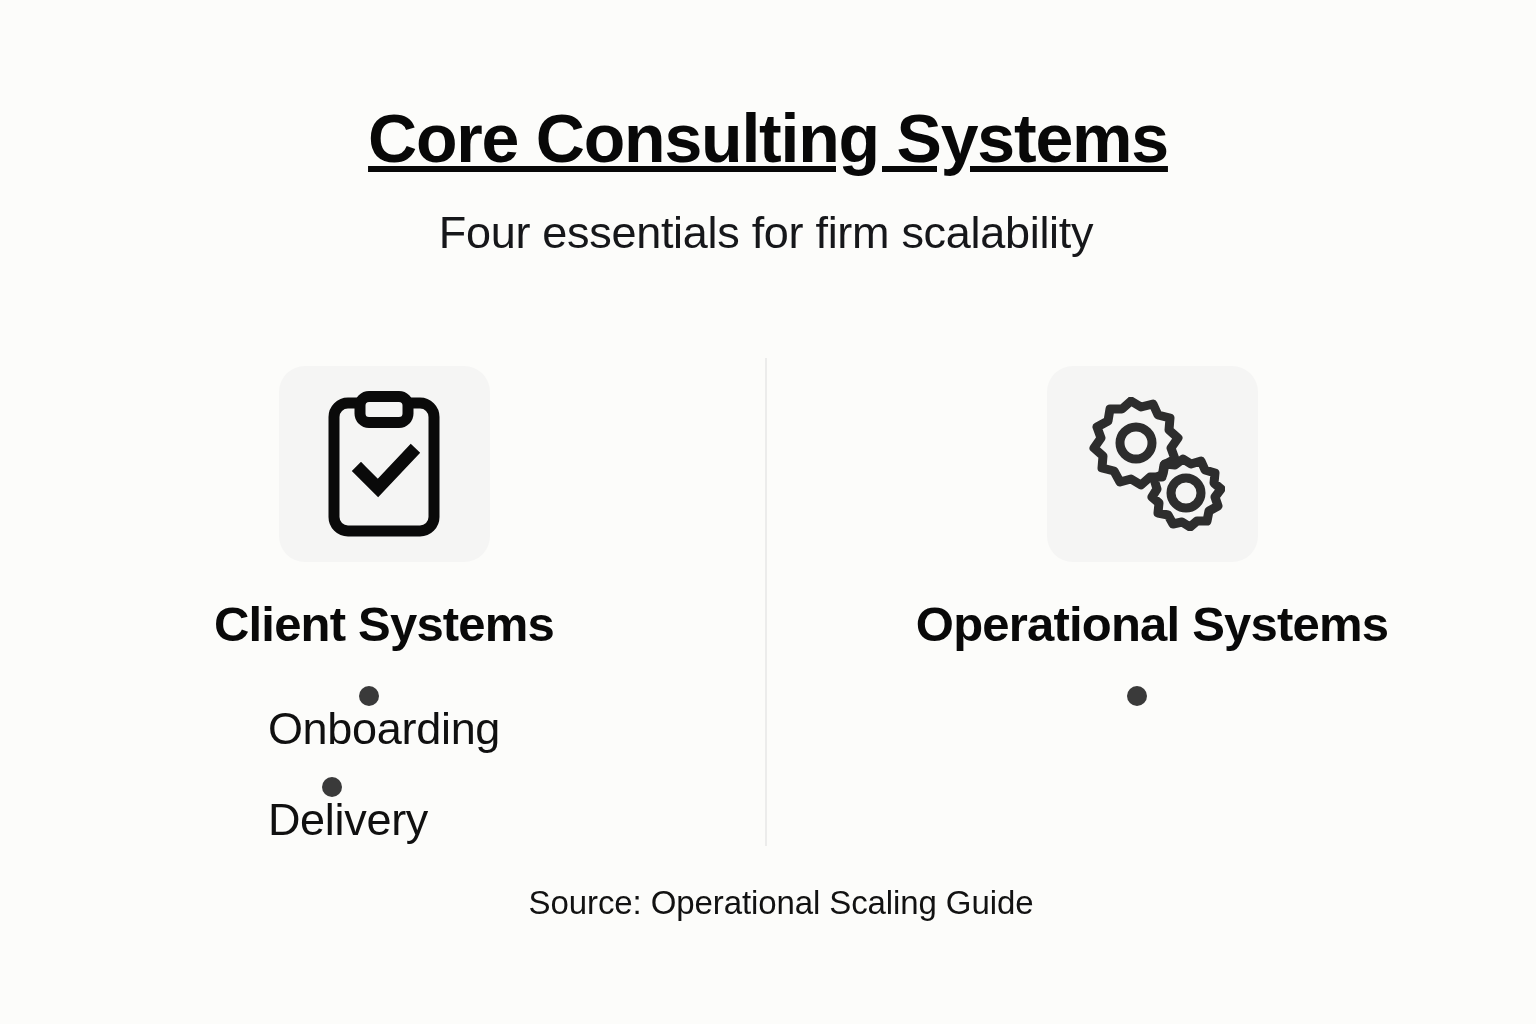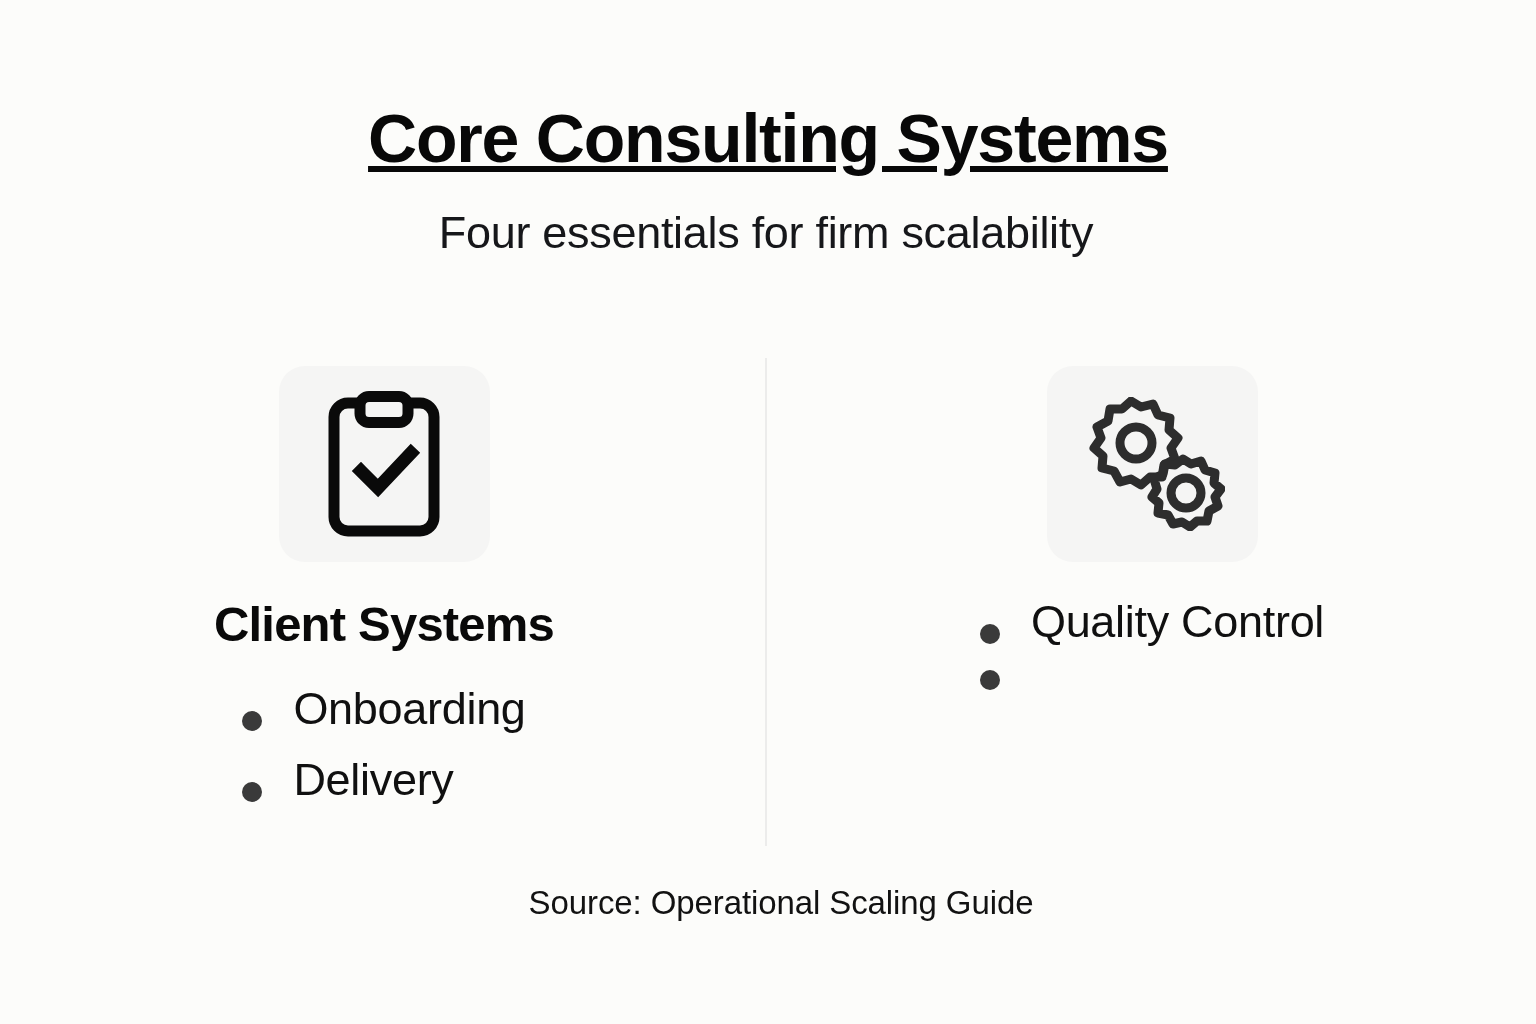"Operational Systems" div.col-heading { html: none -> <div>Operational Systems</div> }
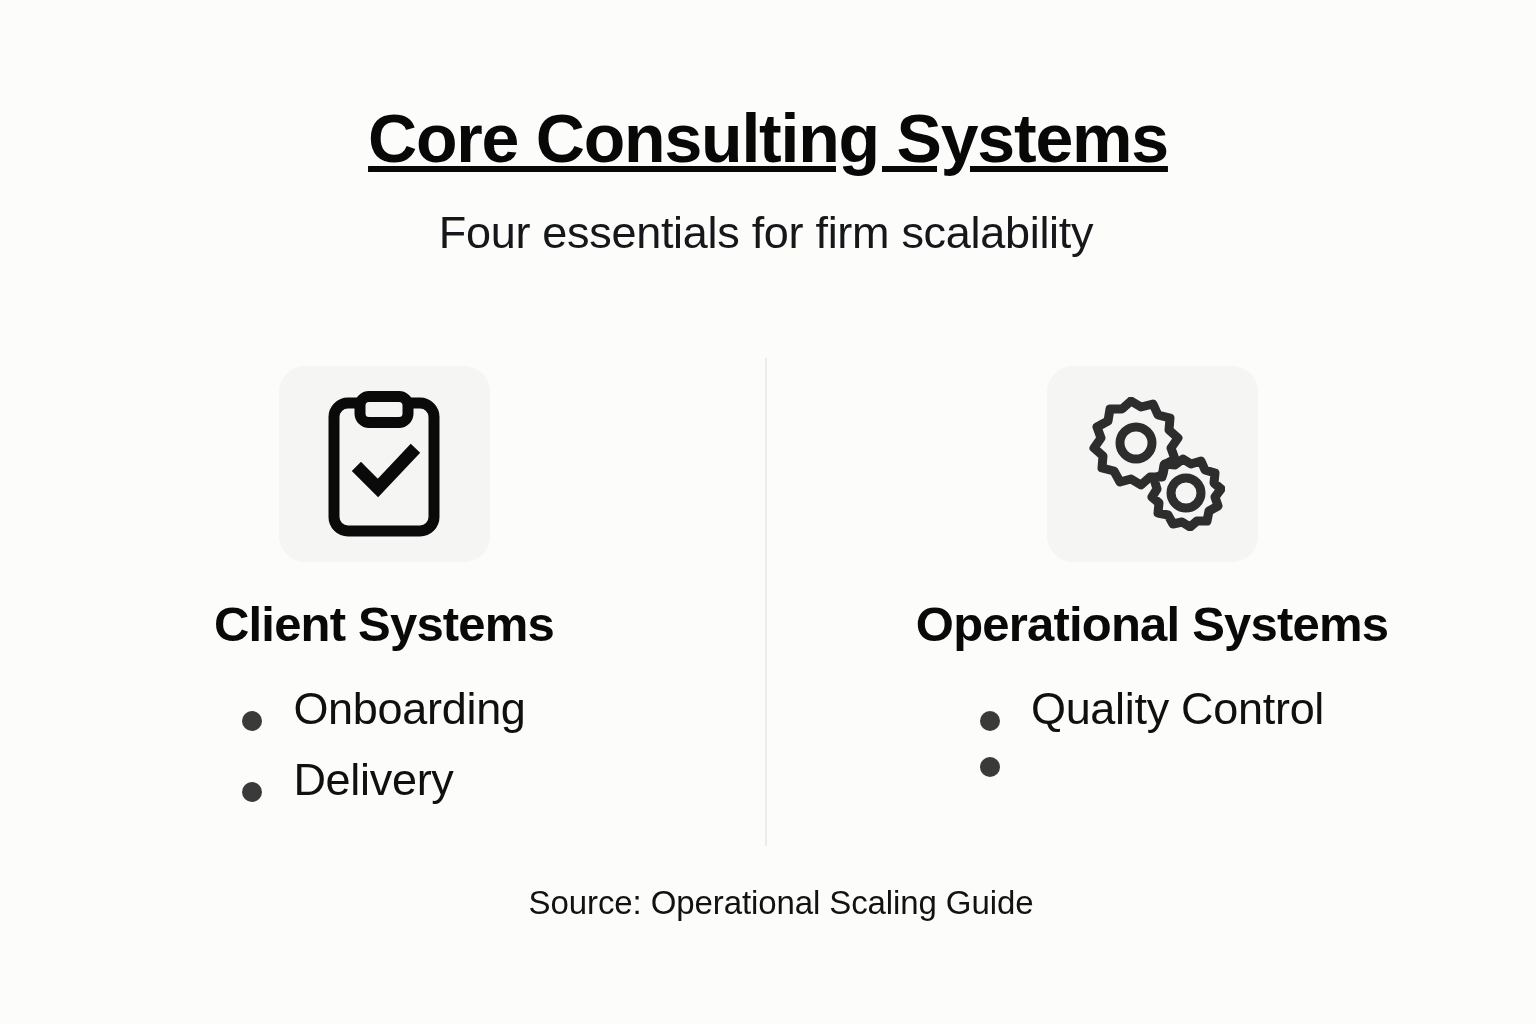"Onboarding" .bullet-item { align-items: flex-end -> center; flex-direction: row -> column }
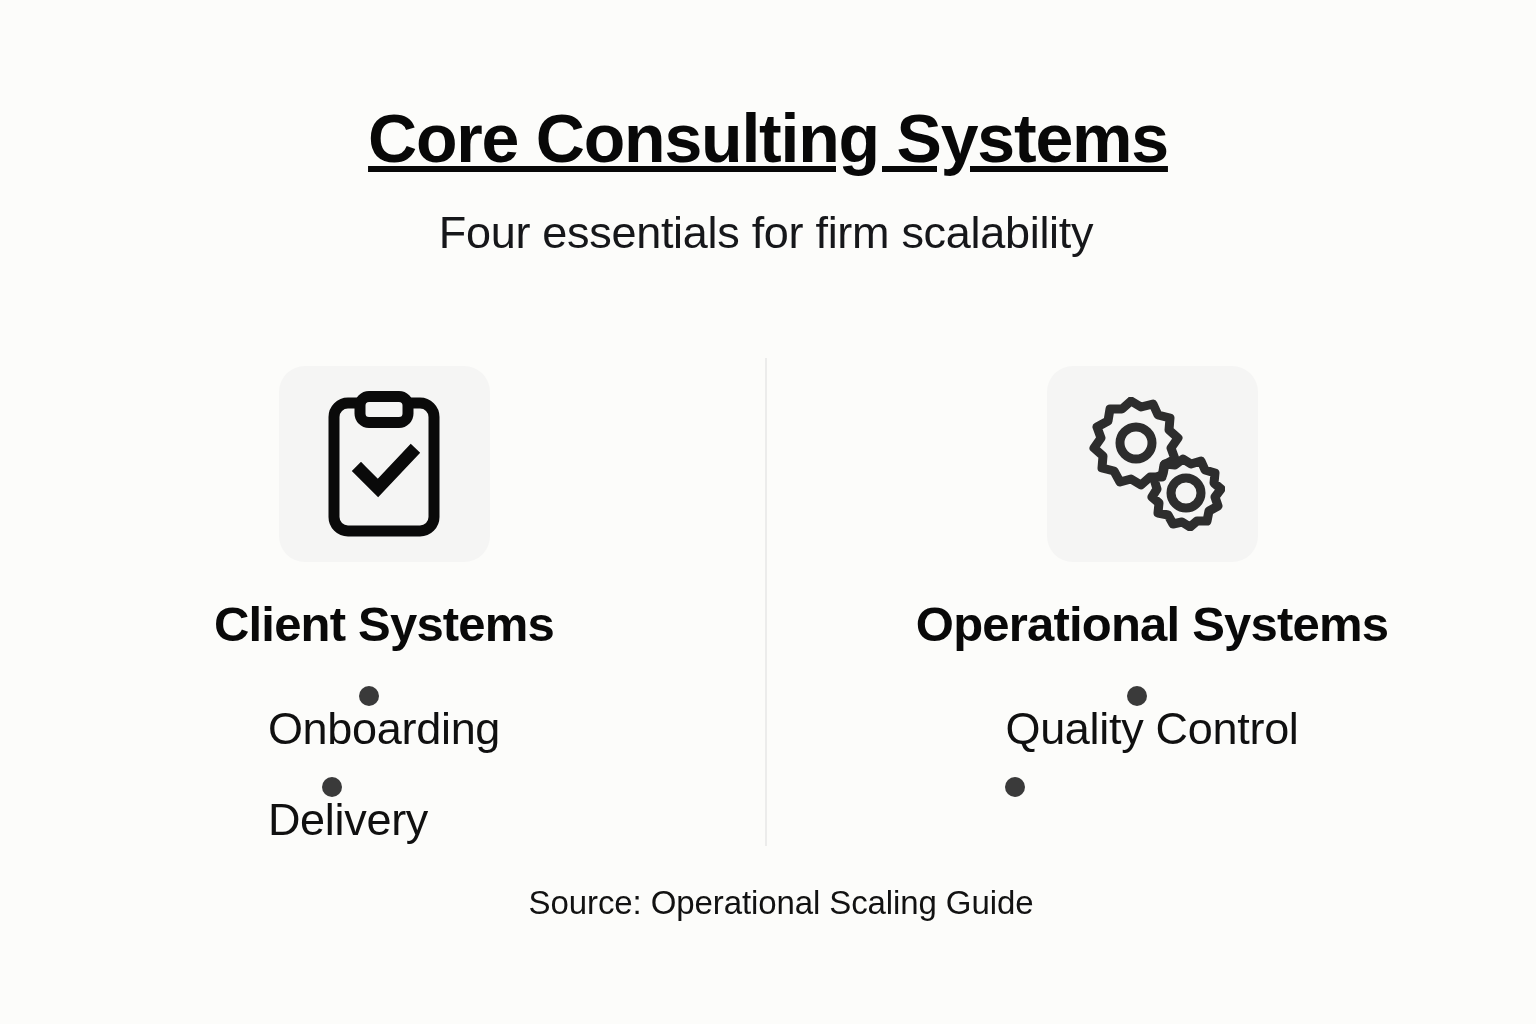"Quality Control" li.bullet-item { html: <li> <span></span> <span>Quality Control</span> </li> -> none }
